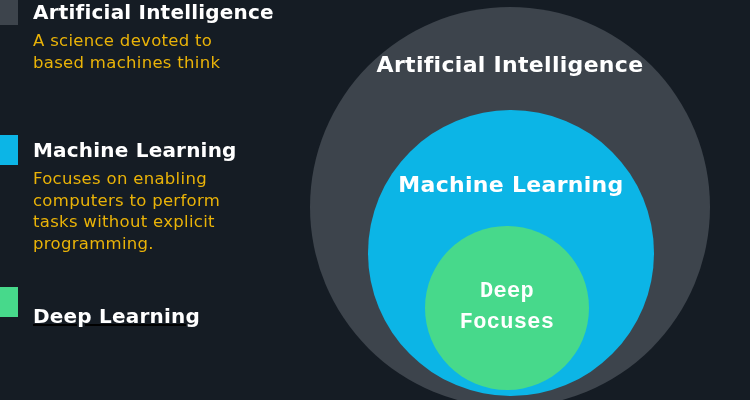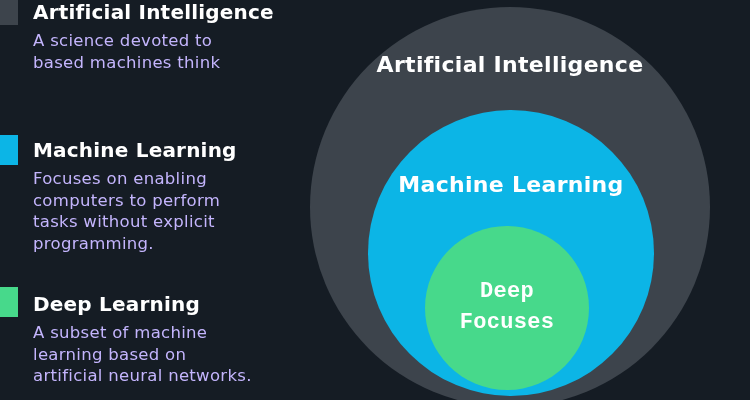"A science devoted to" .desc .line { color: #c4b5fd -> #eab308 }
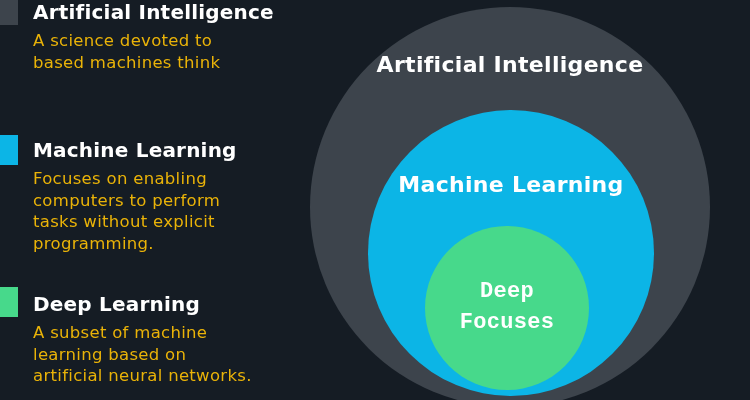"Deep Learning" #legend-dl { text-decoration: none -> underline; top: 292px -> 304px }
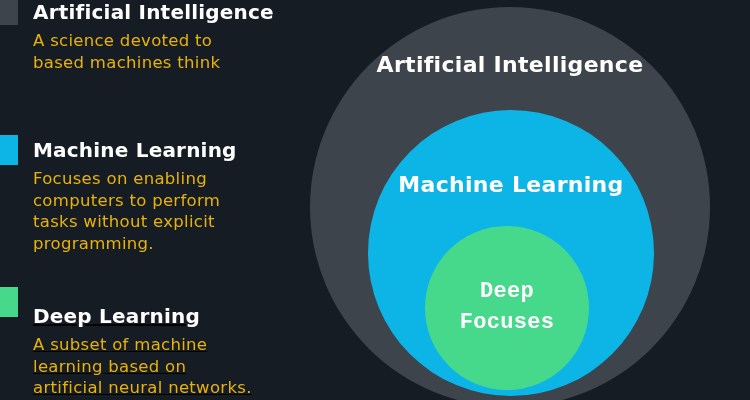"A subset of machine" div.desc { html: <div> <p>A subset of machine</p> <p>learning based on</p> <p>artificial neural networks.</p> </div> -> none }
